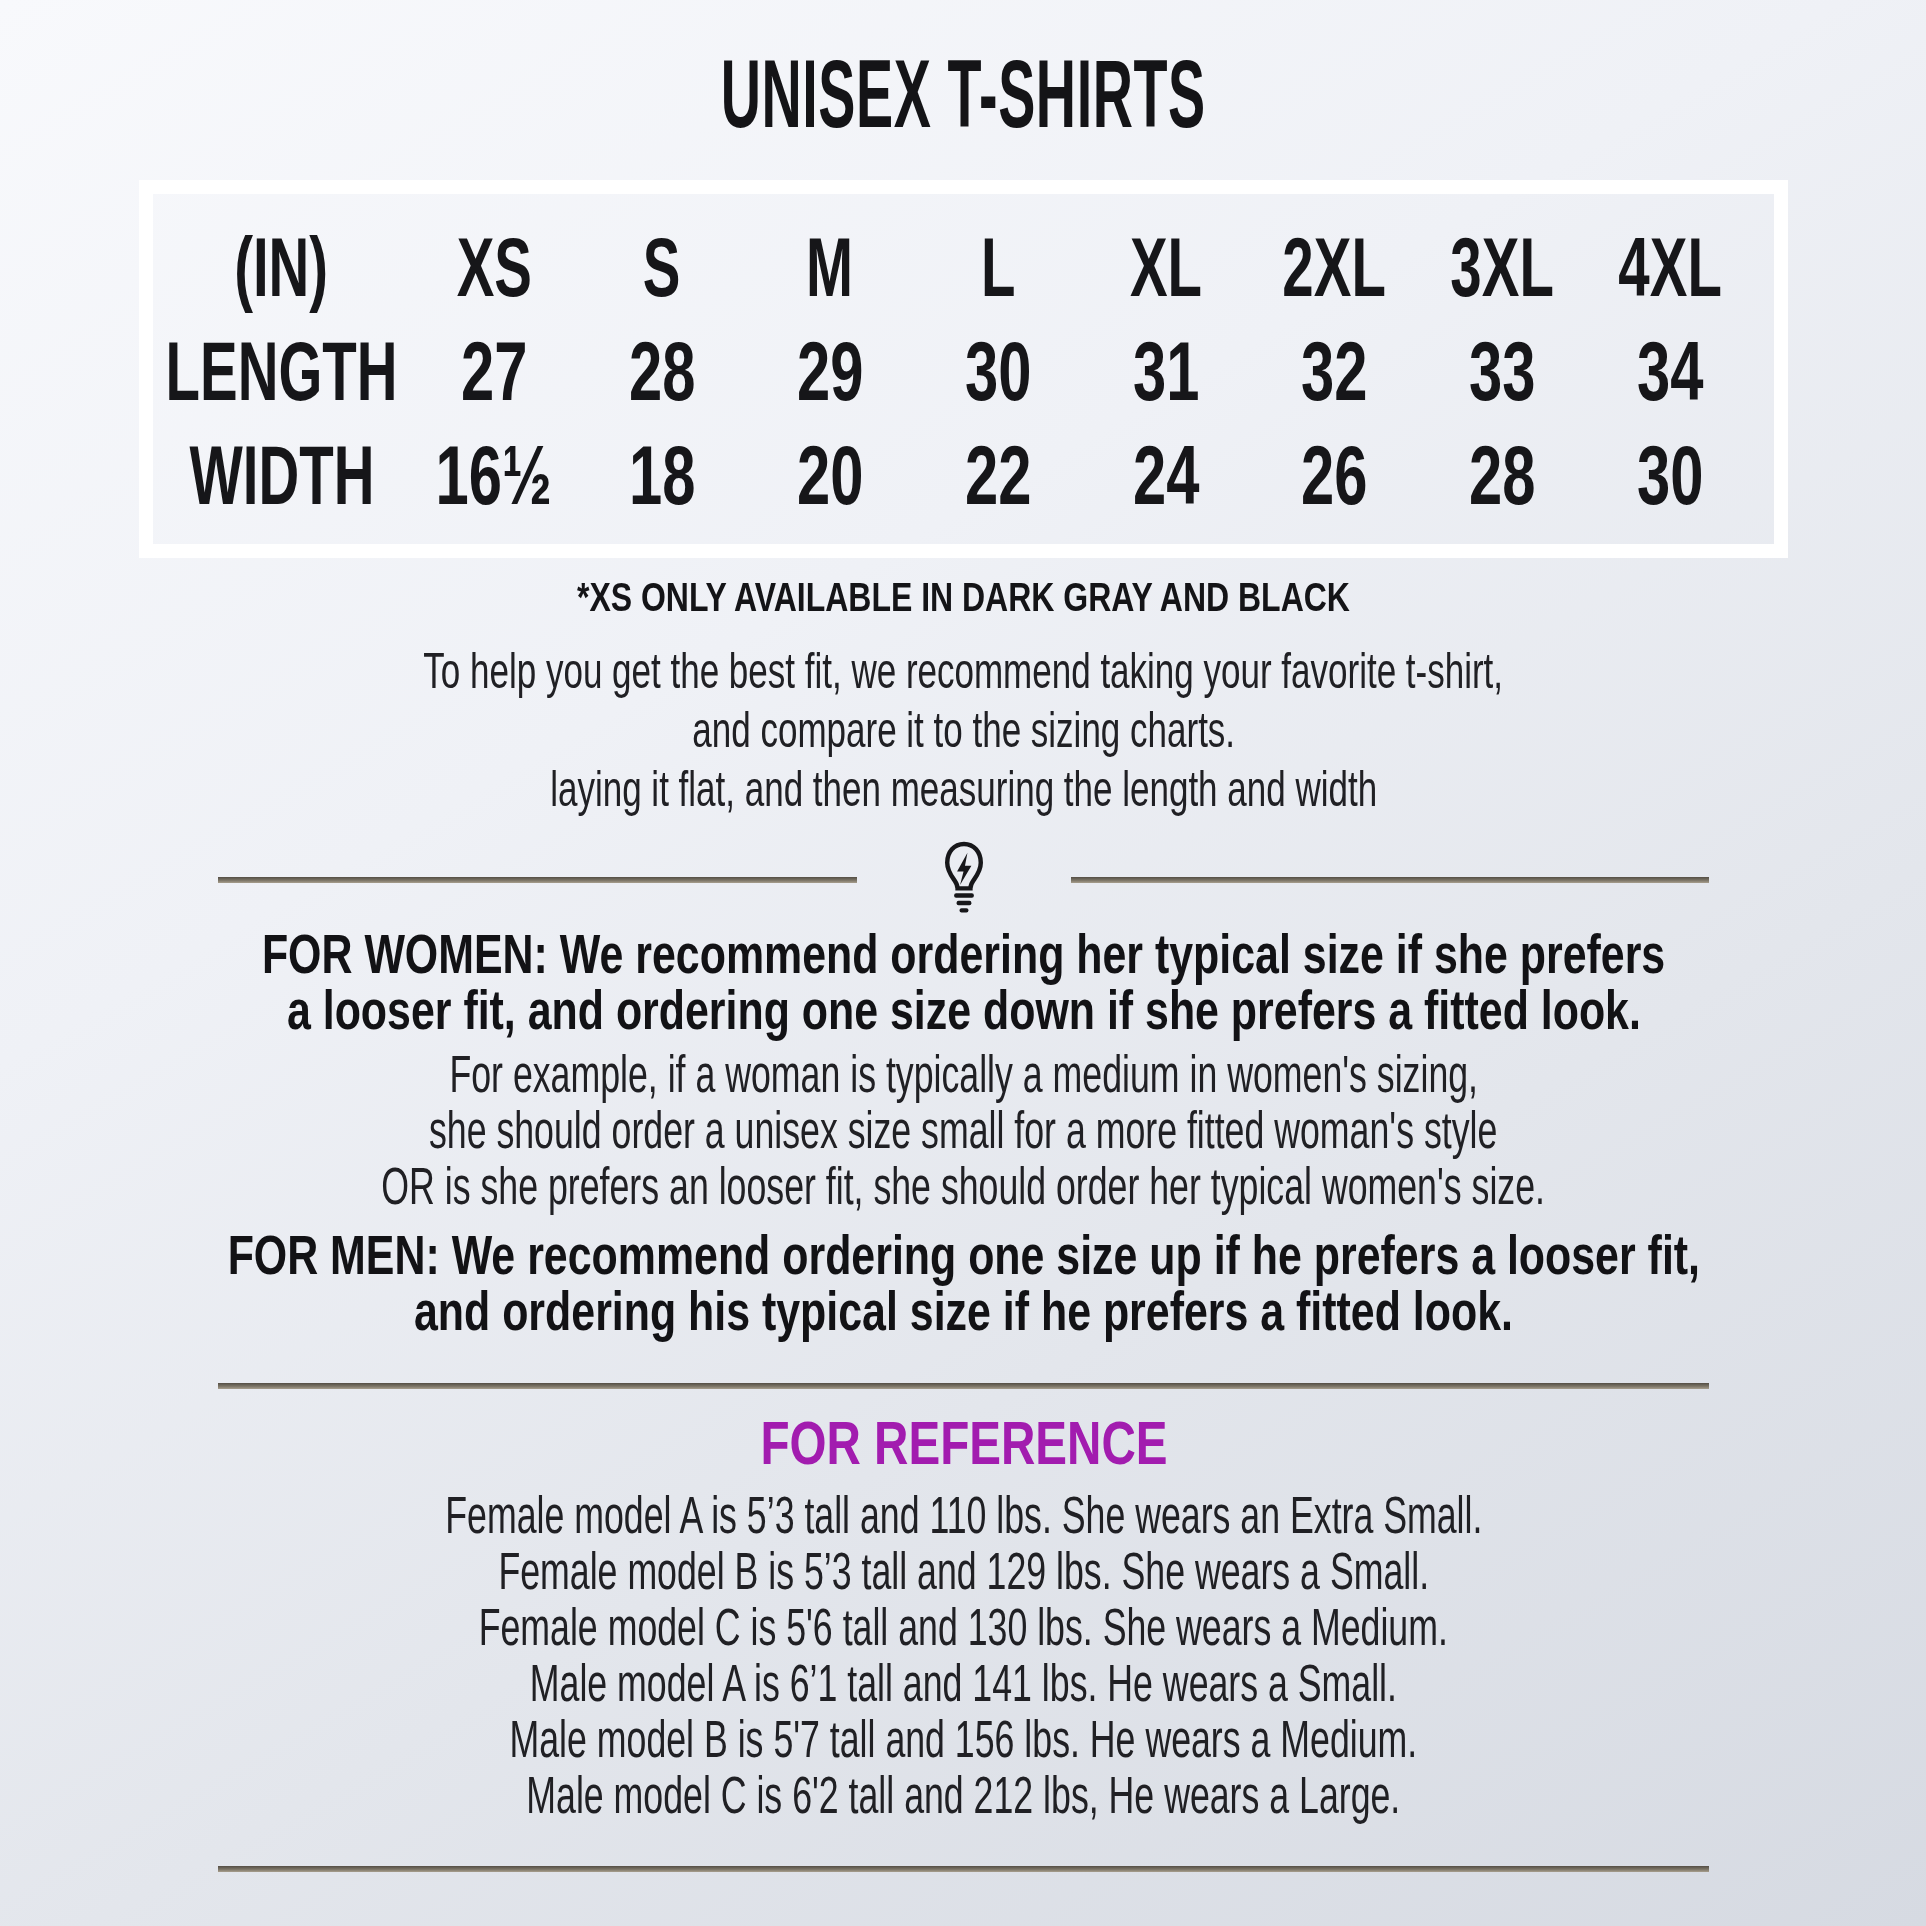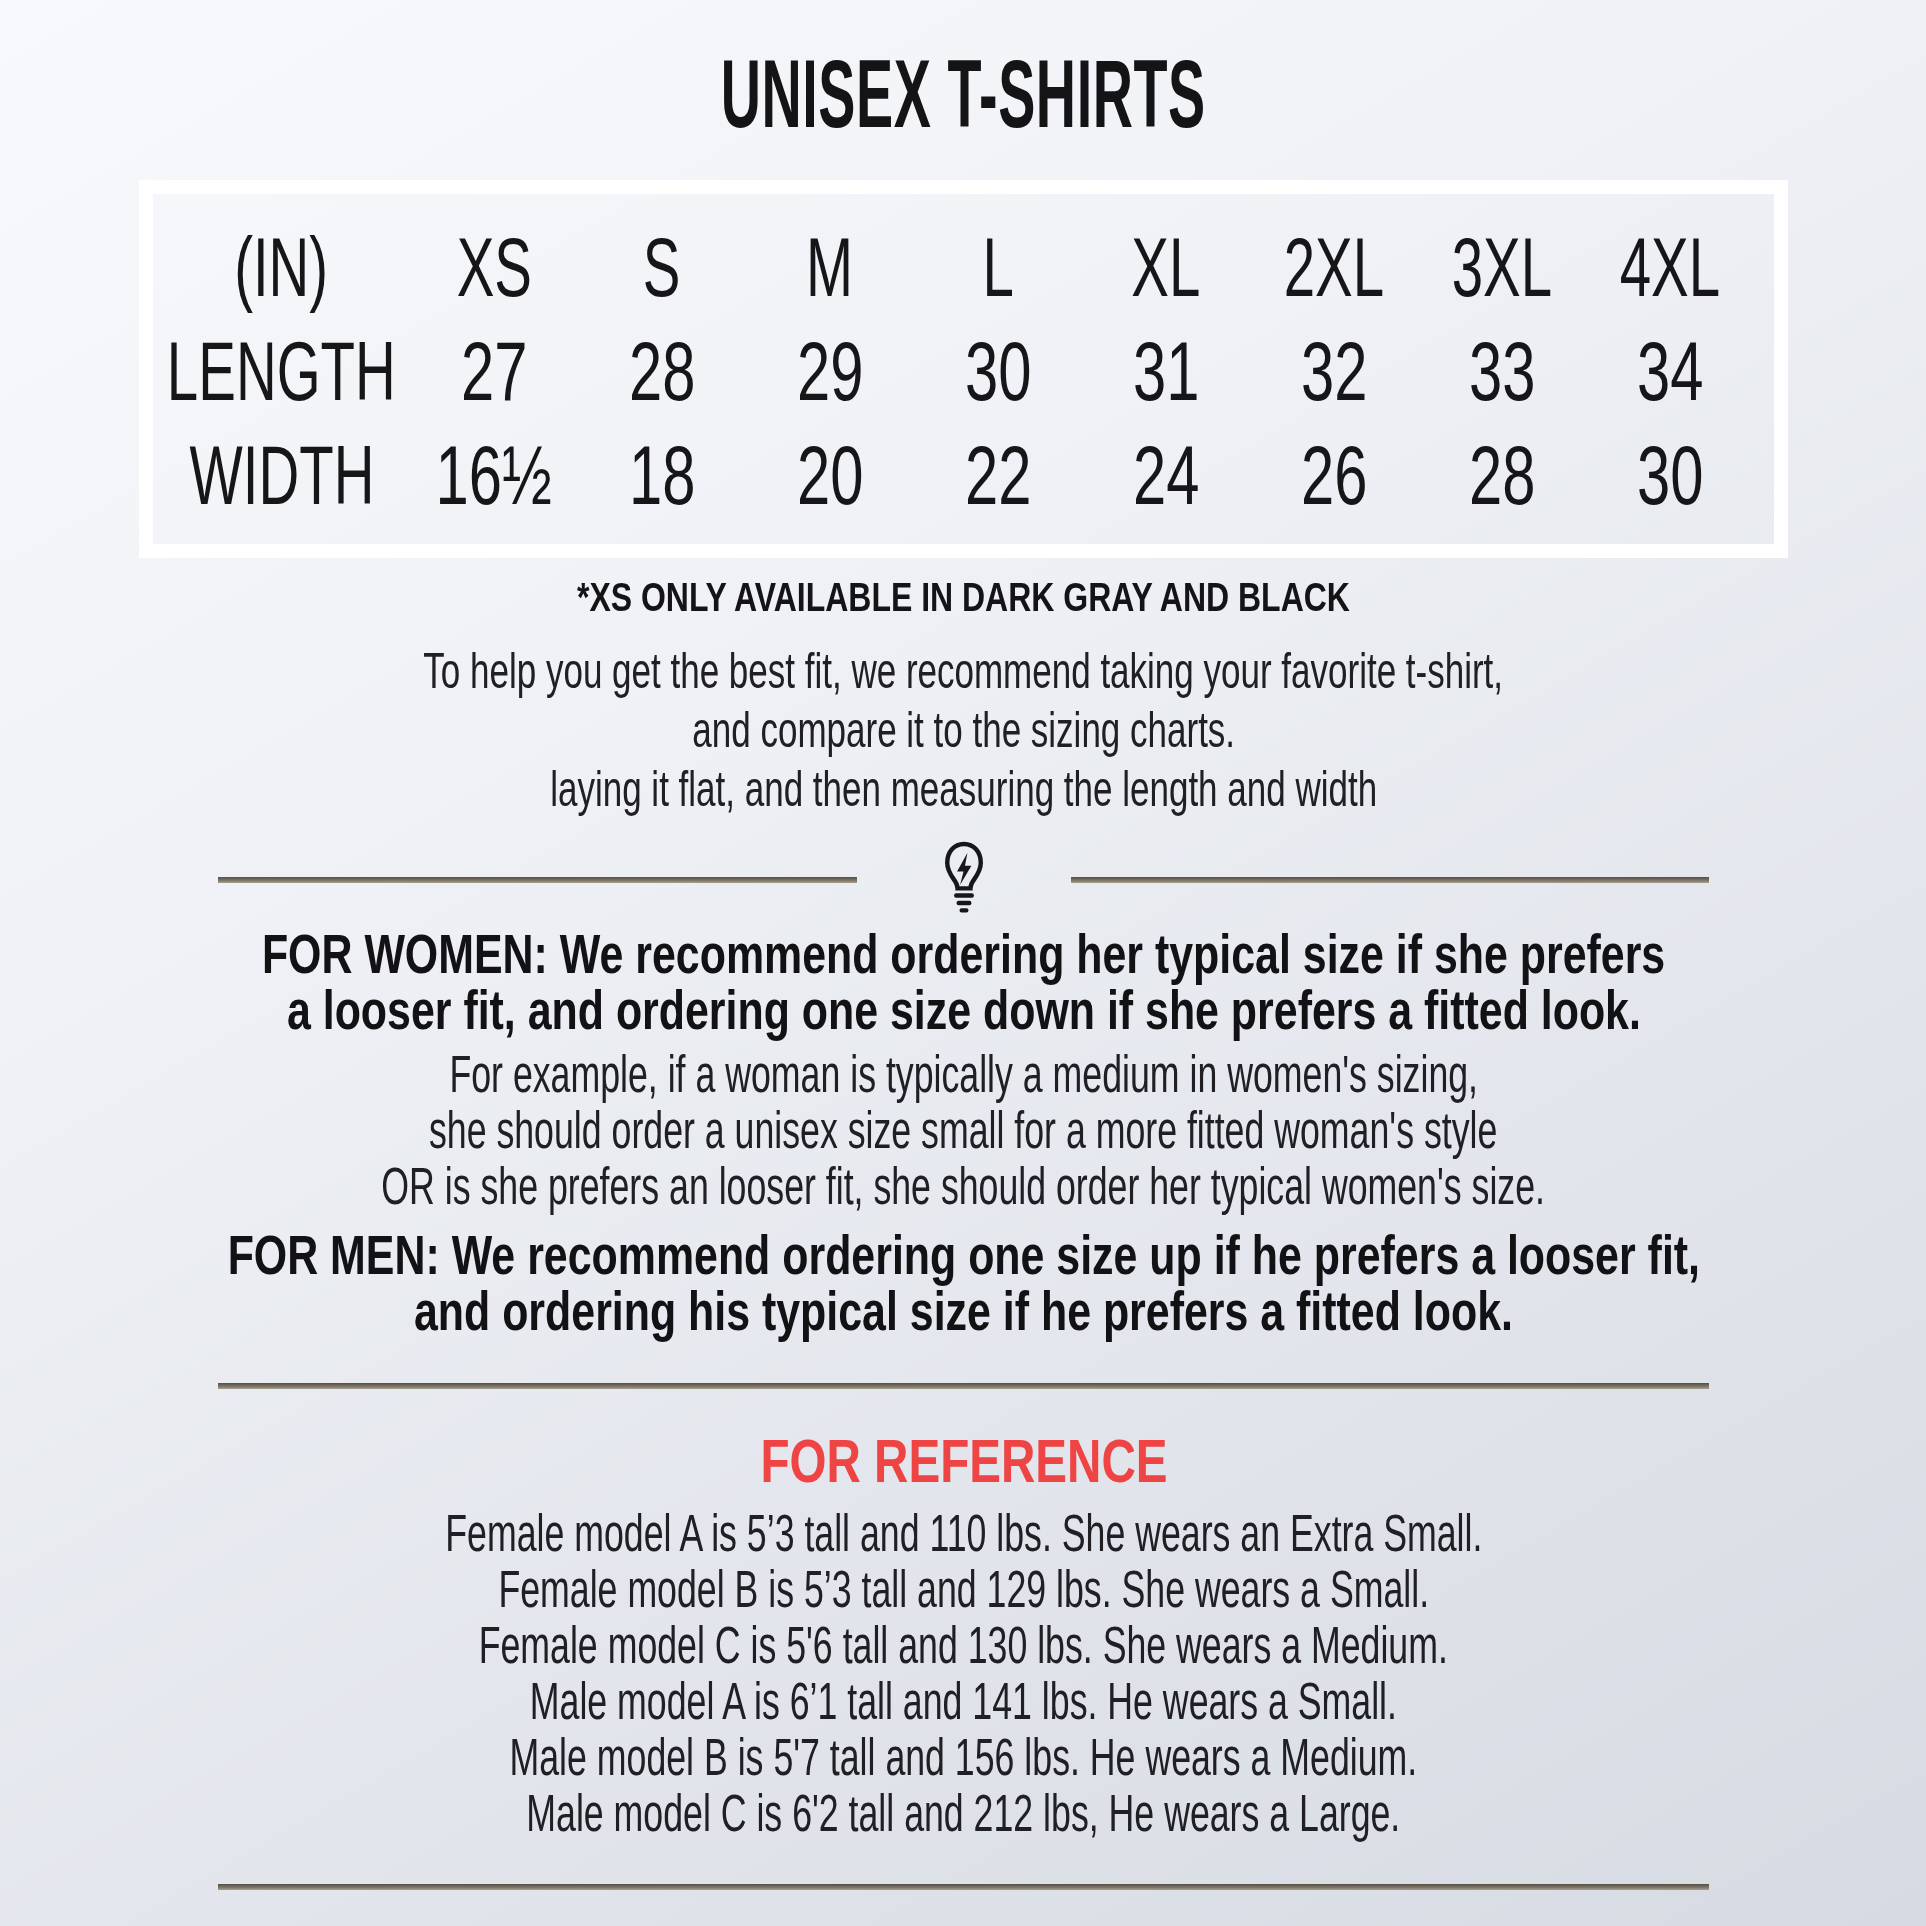"(IN)" .cell { font-weight: 400 -> 700 }
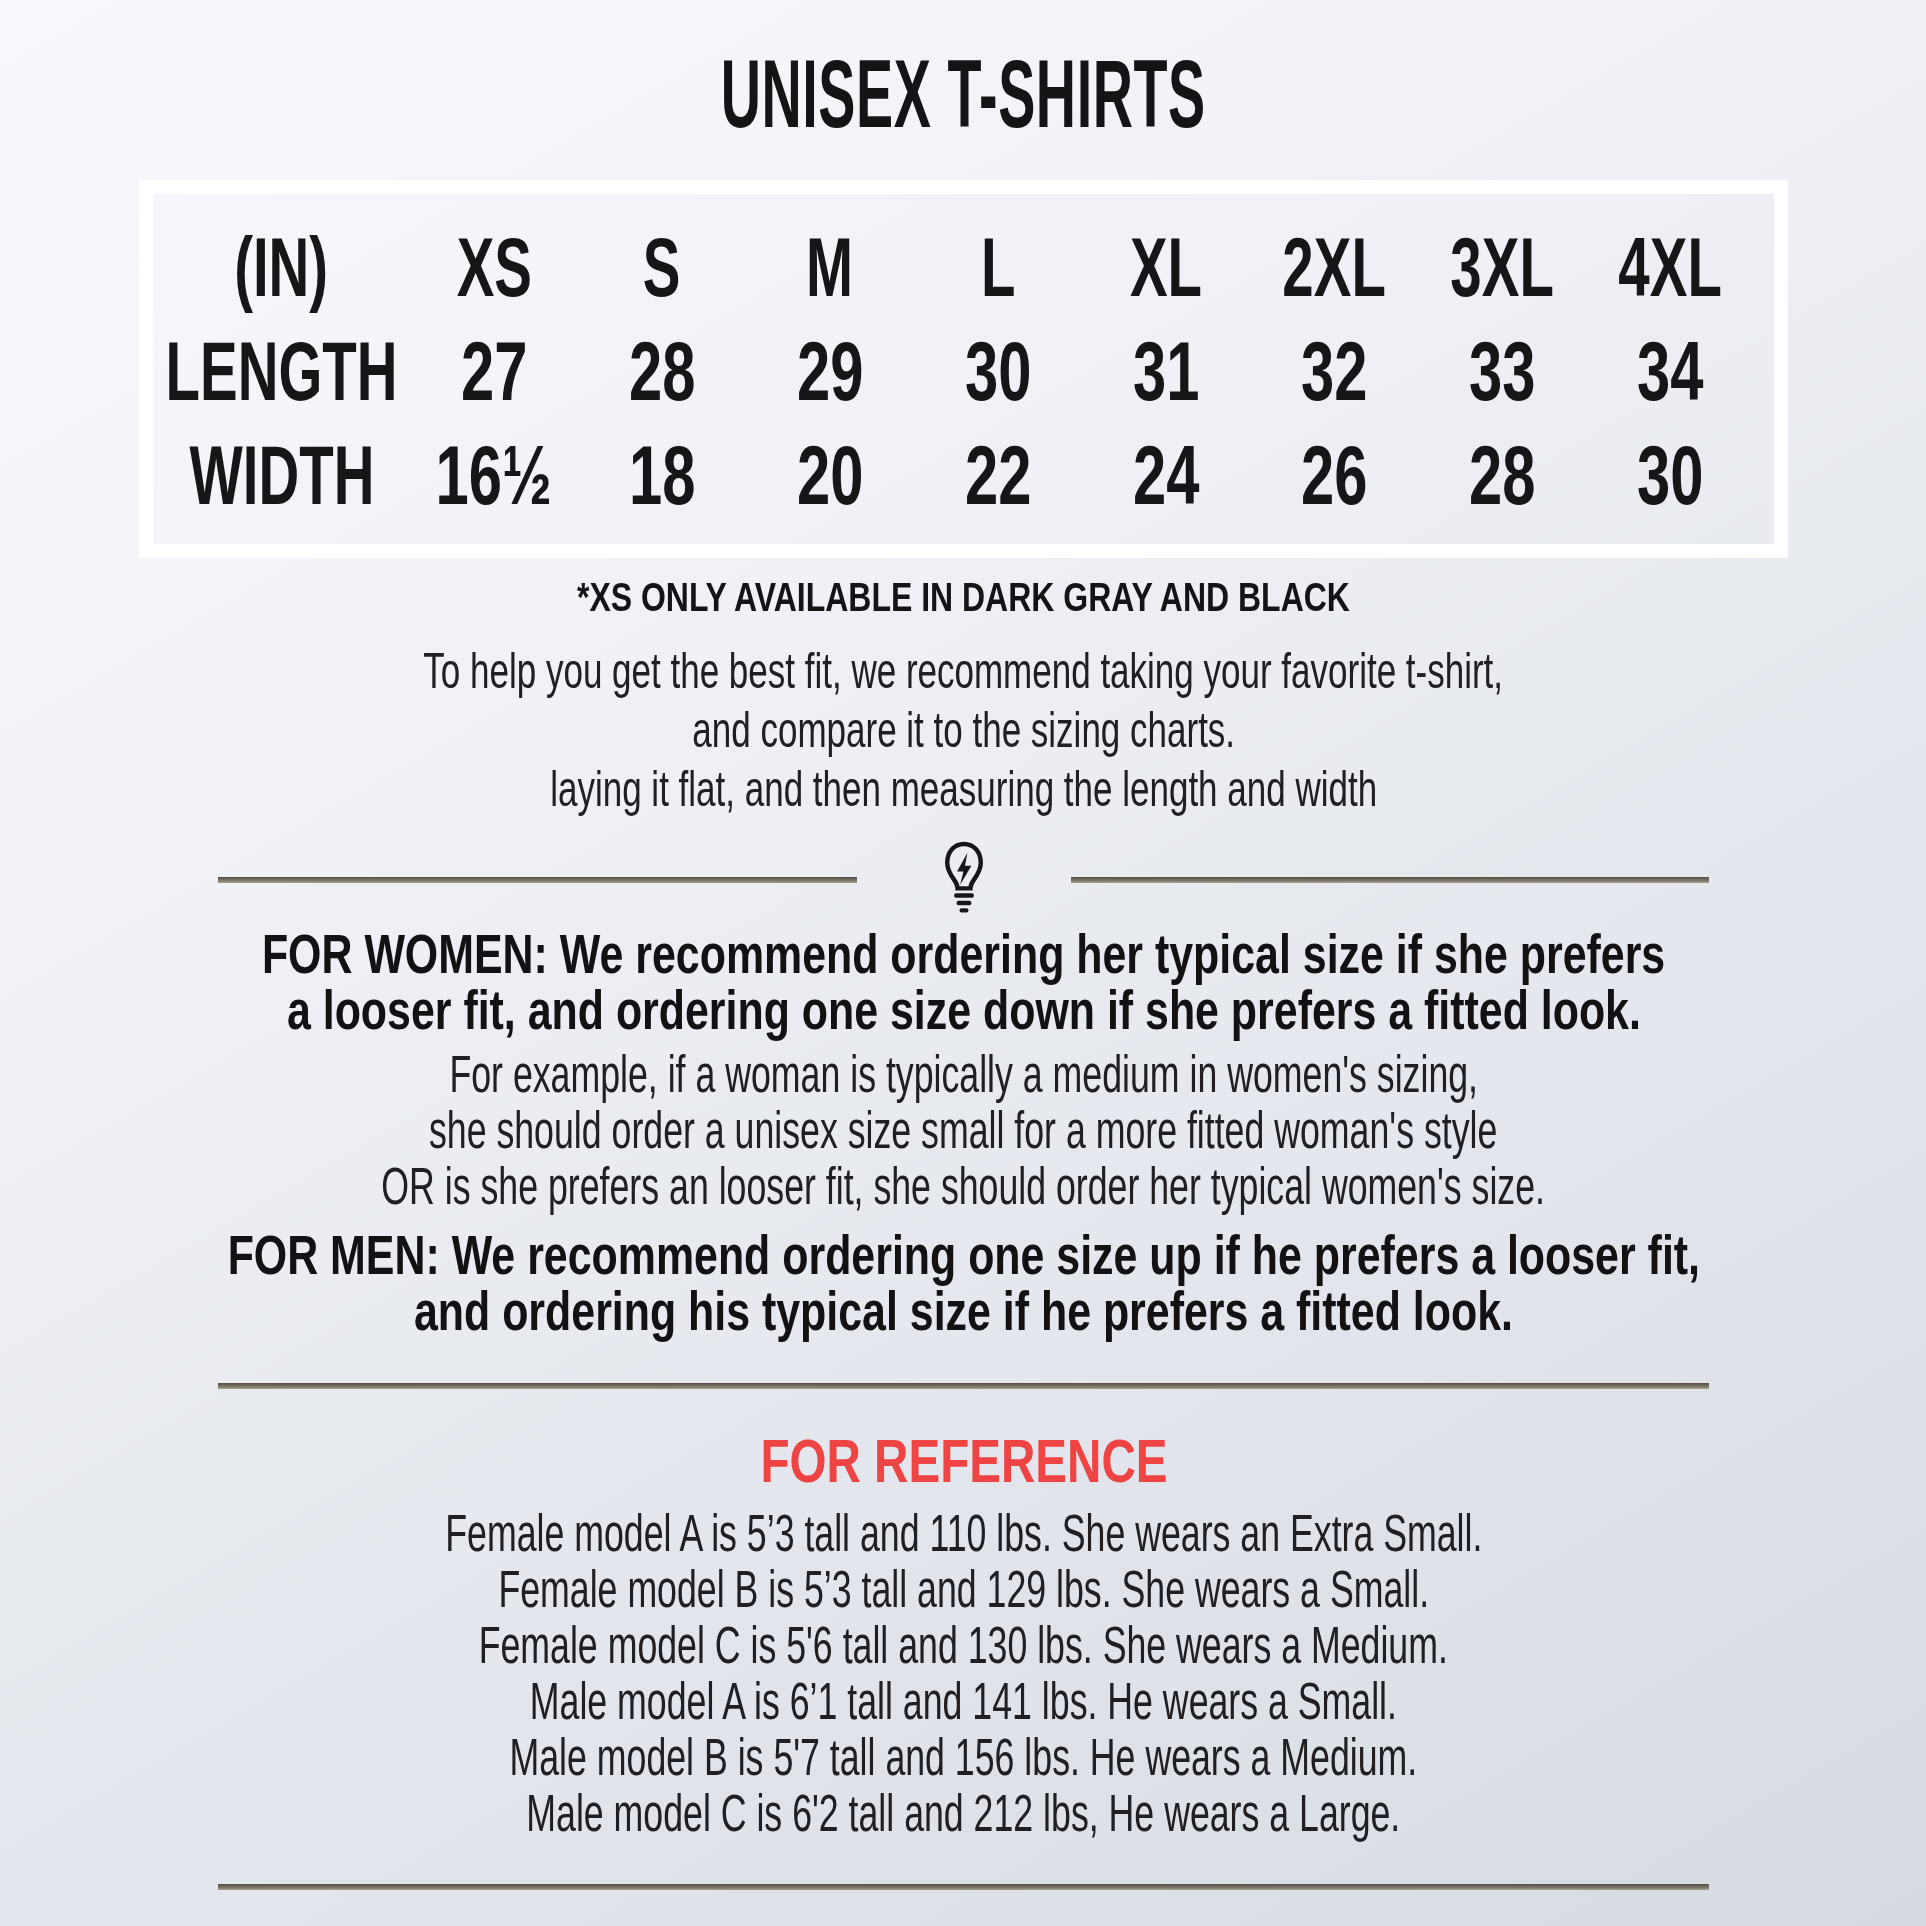"FOR REFERENCE" .ref-heading { color: #ef4444 -> #a21caf; margin-top: 42px -> 24px }
